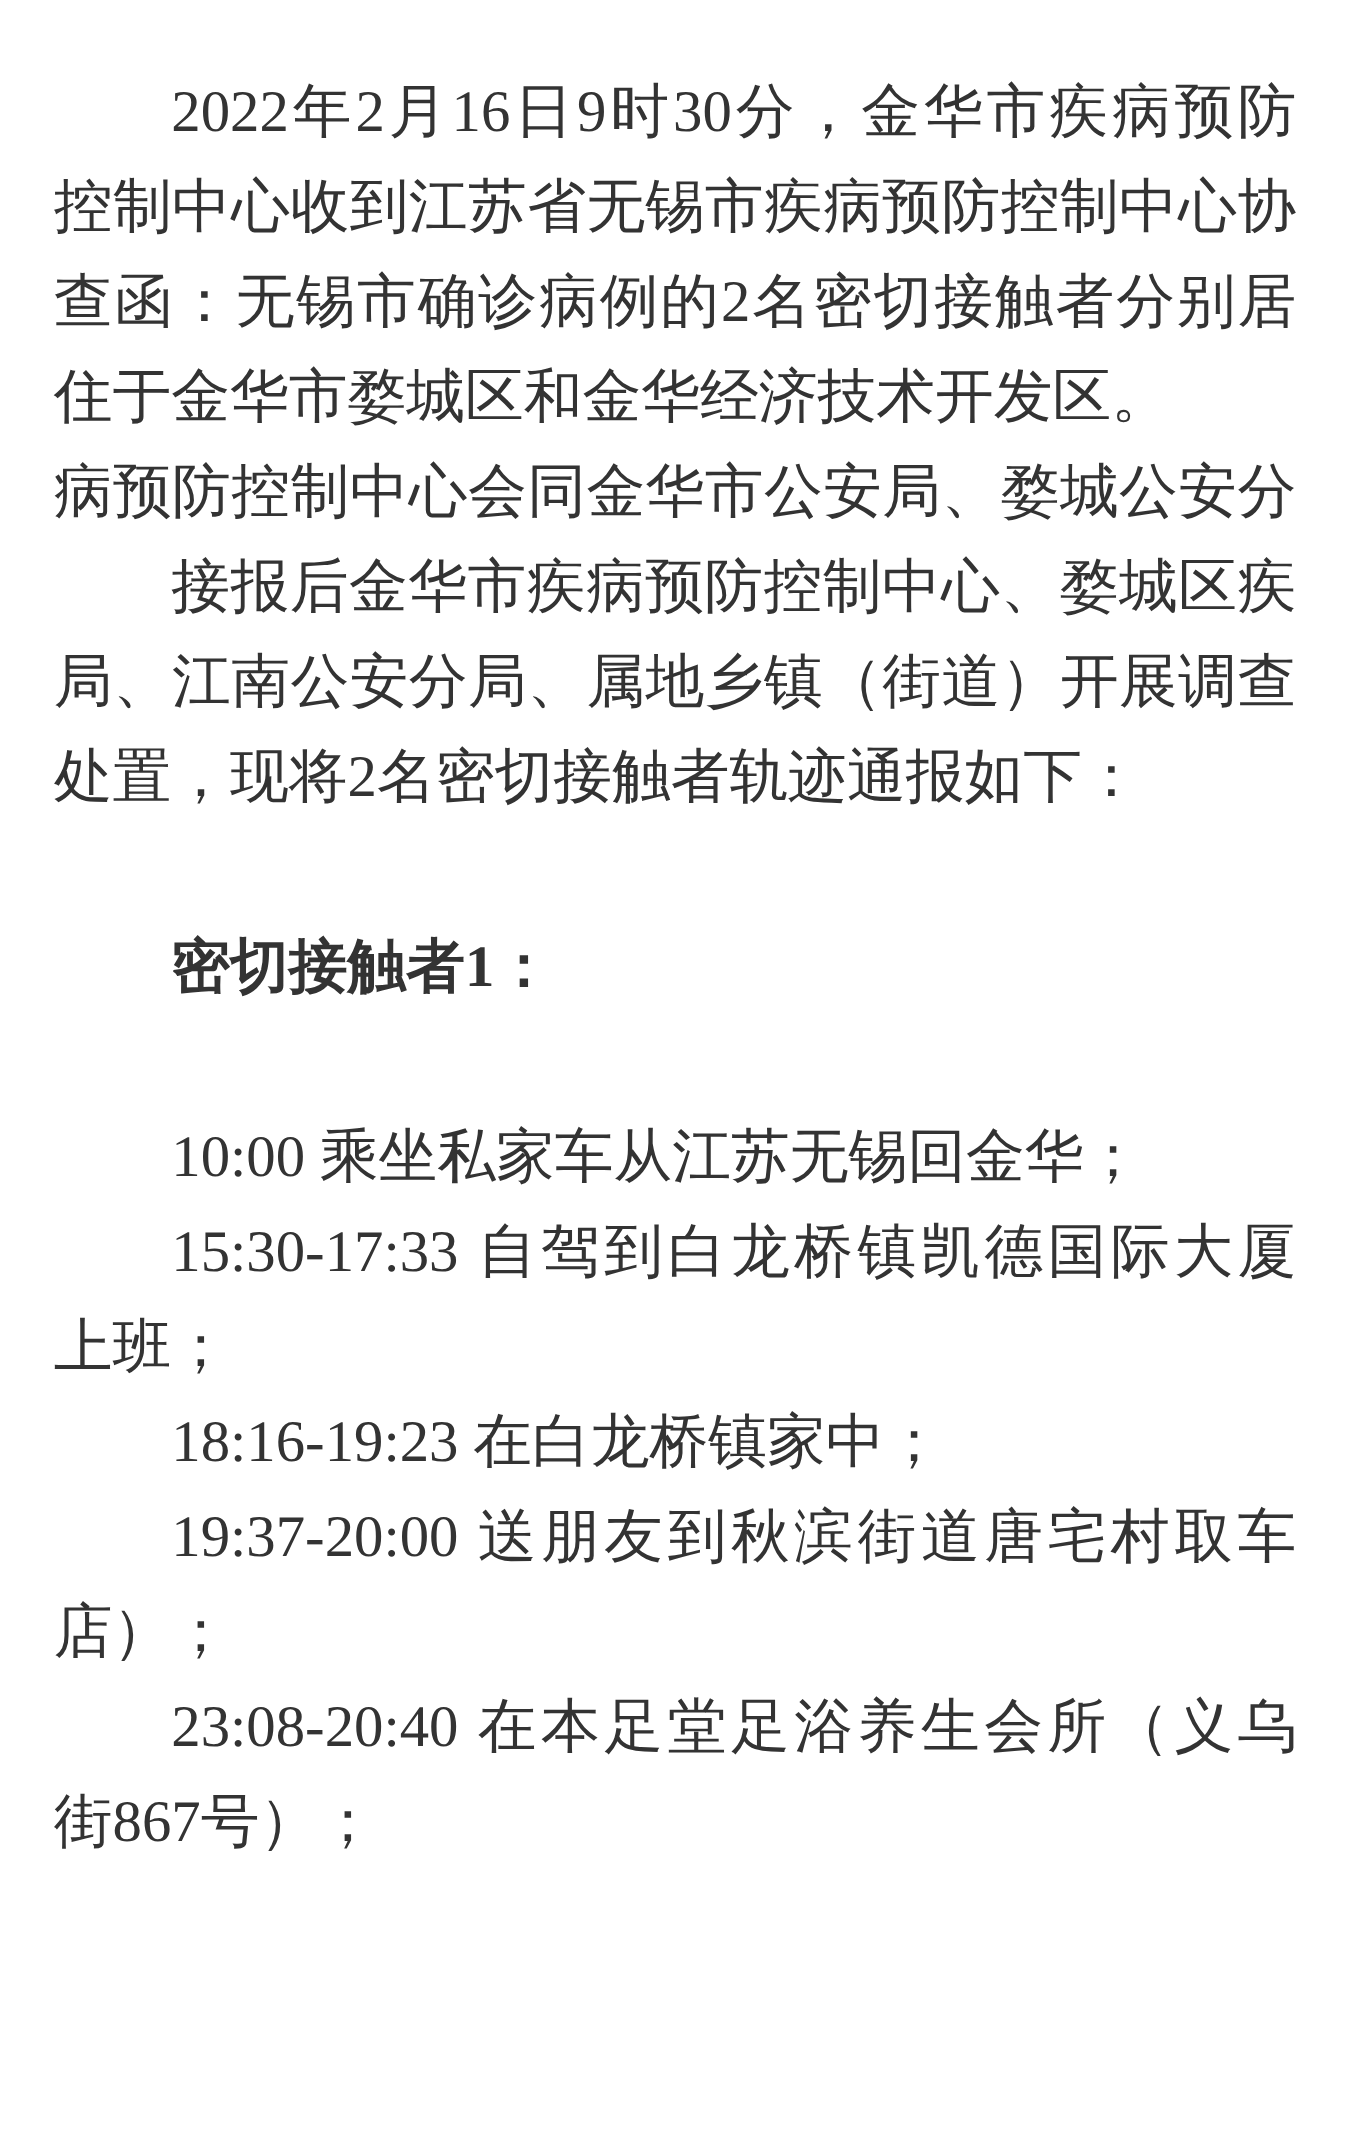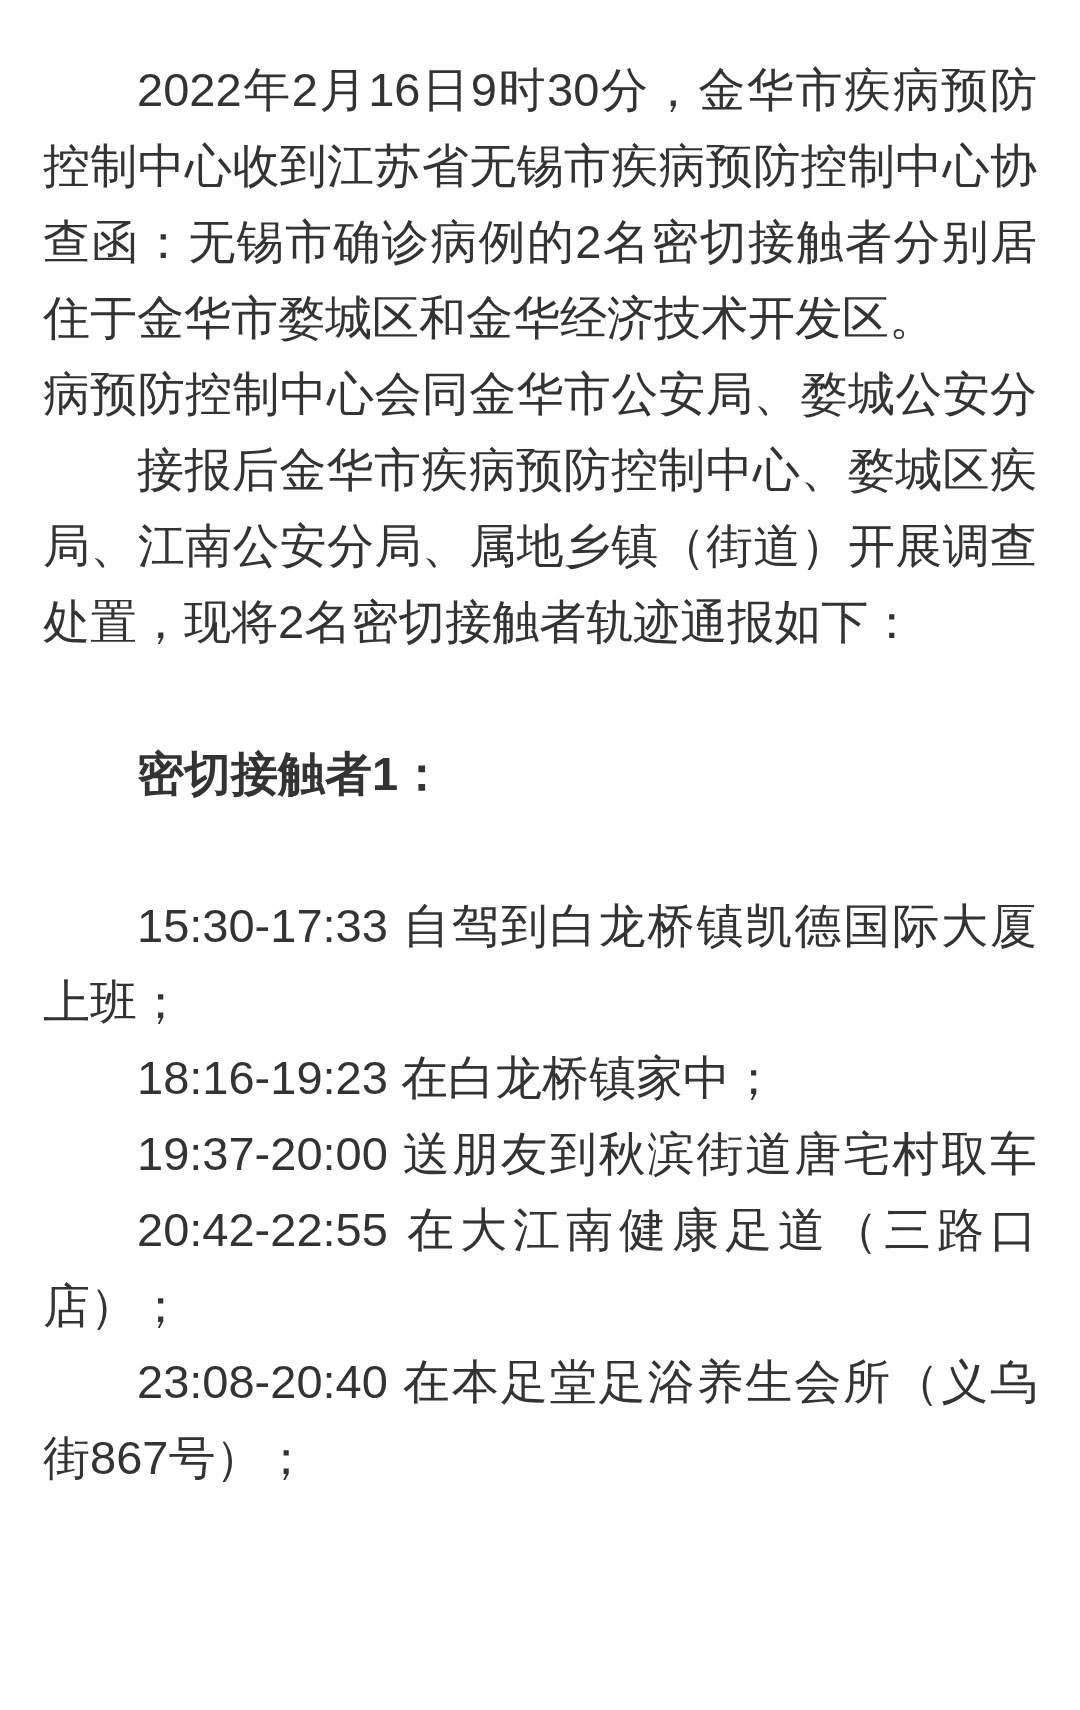"2022年2月16日9时30分，金华市疾病预防" .para { font-family: none -> Liberation Serif, serif }
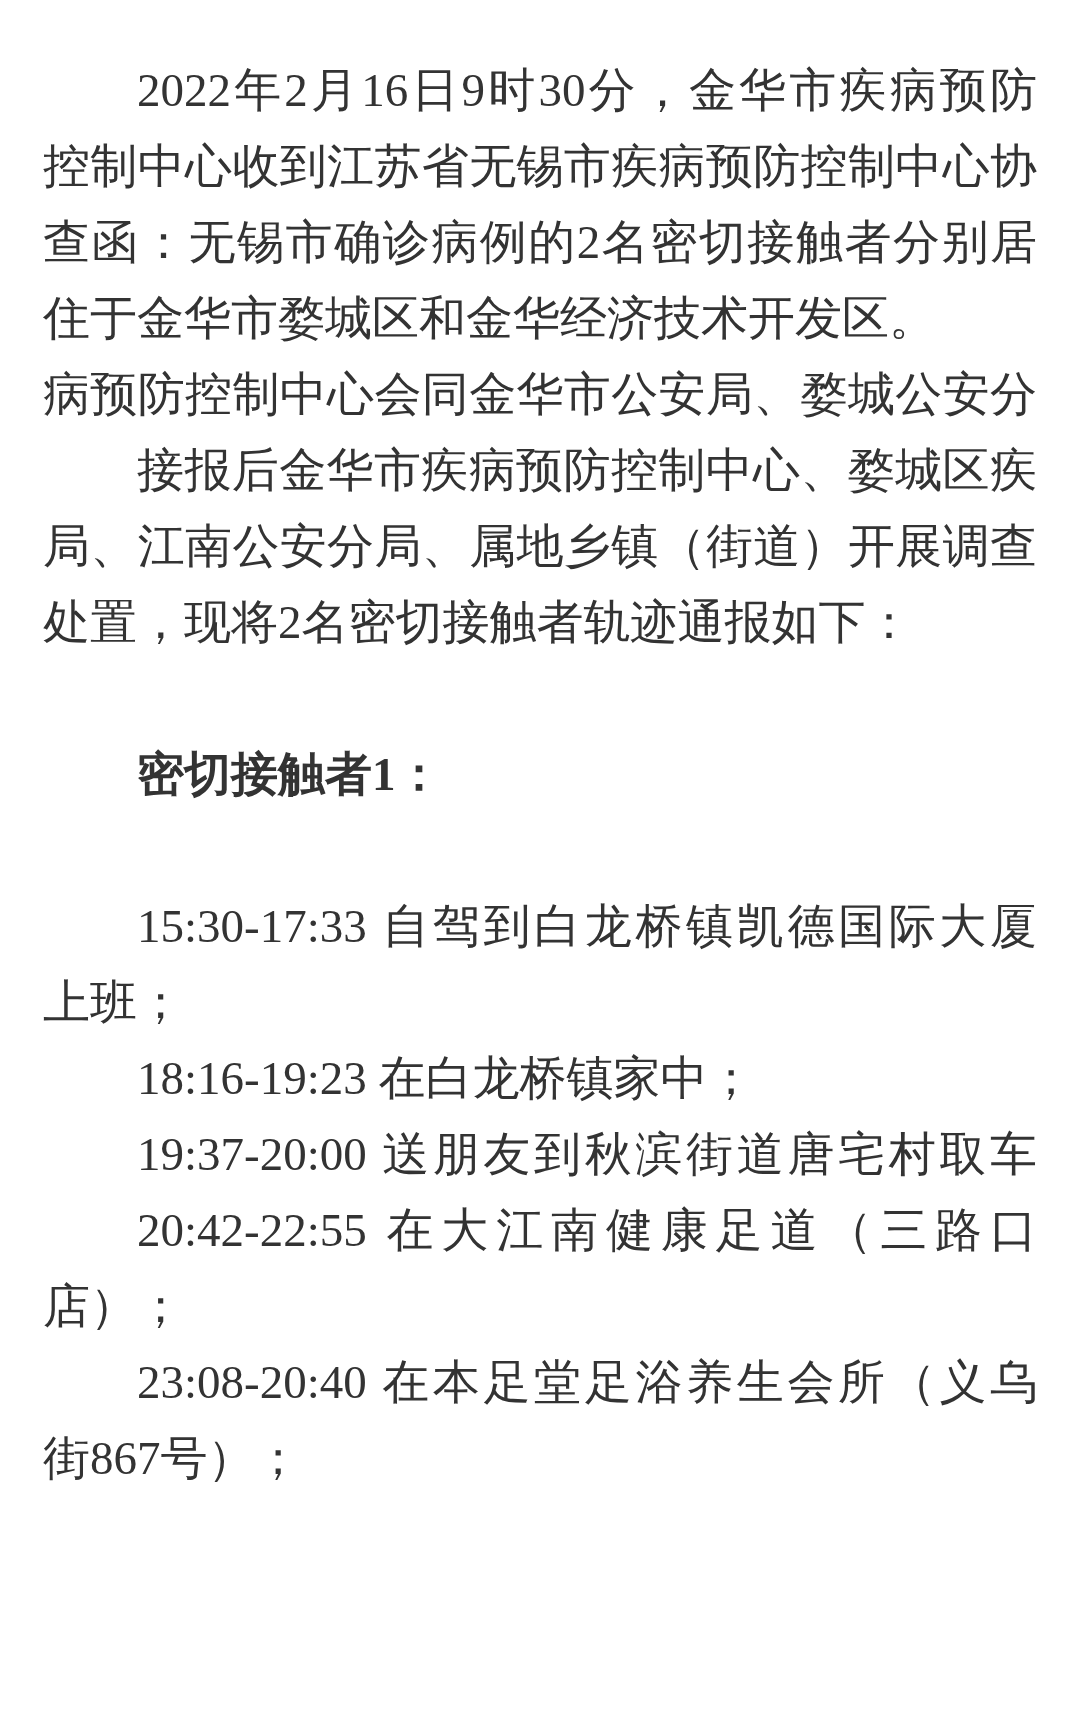"10:00 乘坐私家车从江苏无锡回金华；" div.para { html: none -> <div> <div>10:00 乘坐私家车从江苏无锡回金华；</div> </div> }
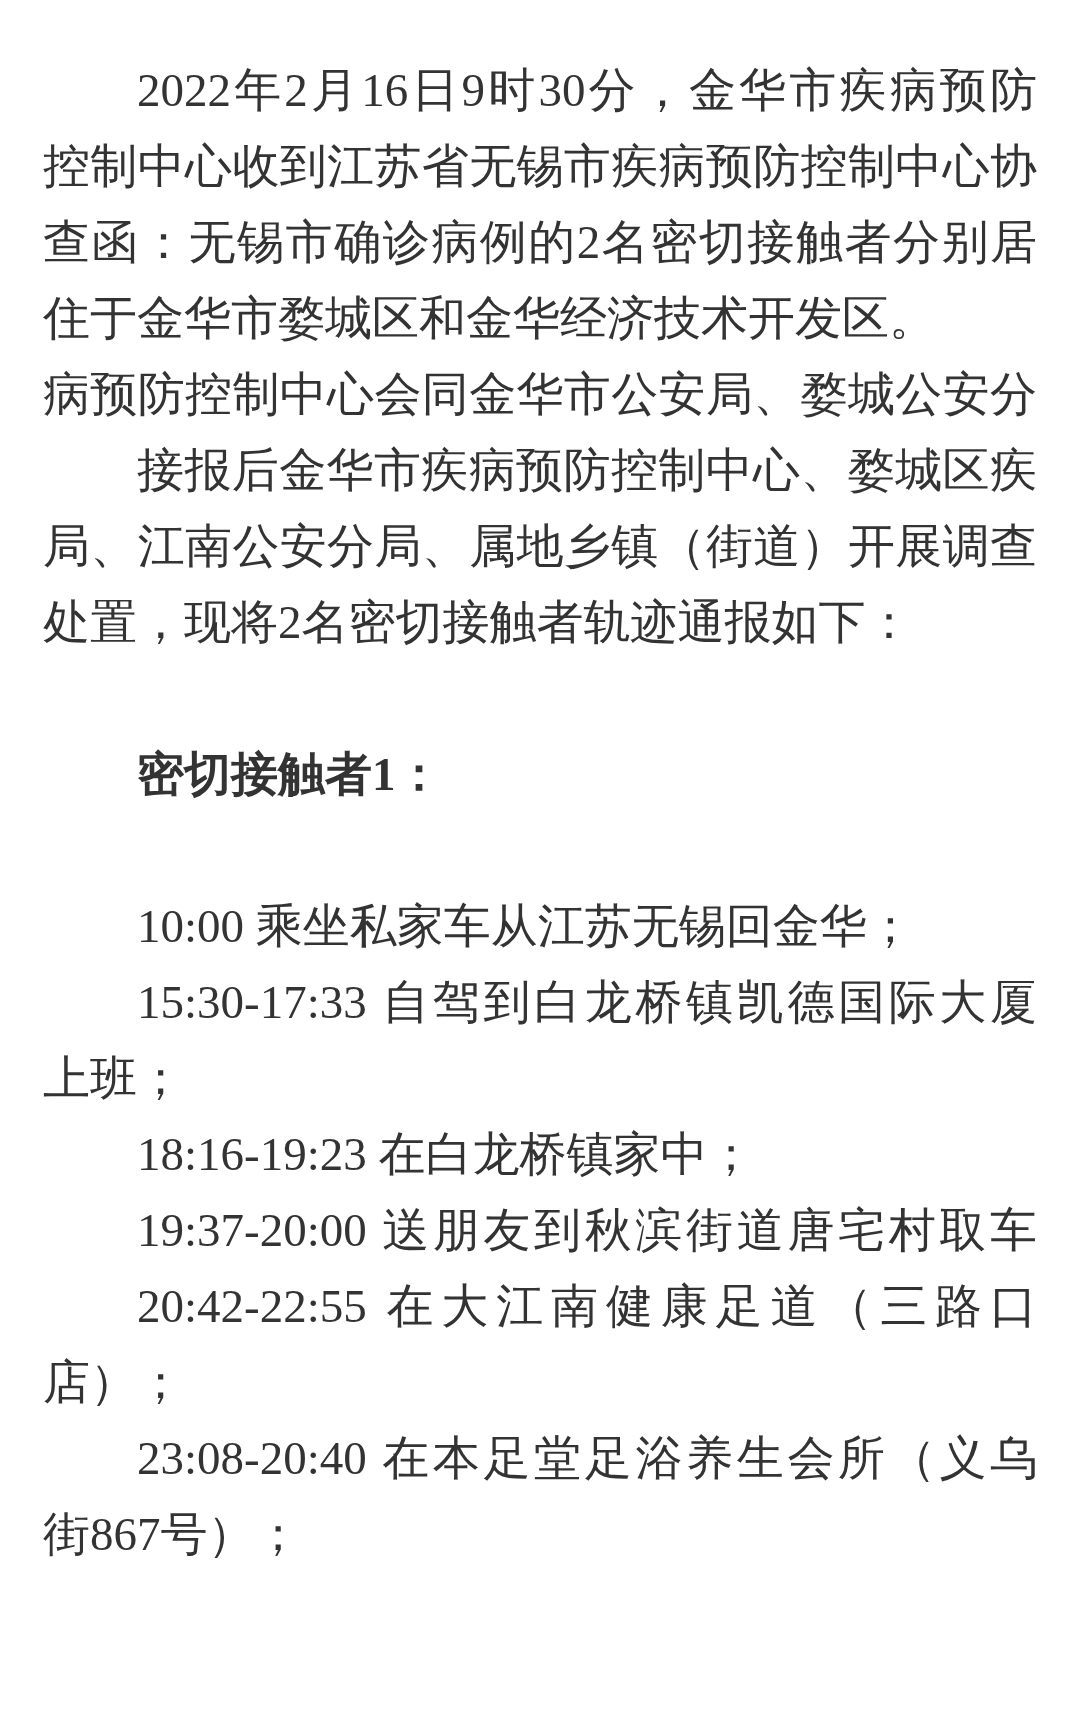"20:42-22:55 在大江南健康足道（三路口" div.line { html: <div>20:42-22:55 在大江南健康足道（三路口</div> -> none }
